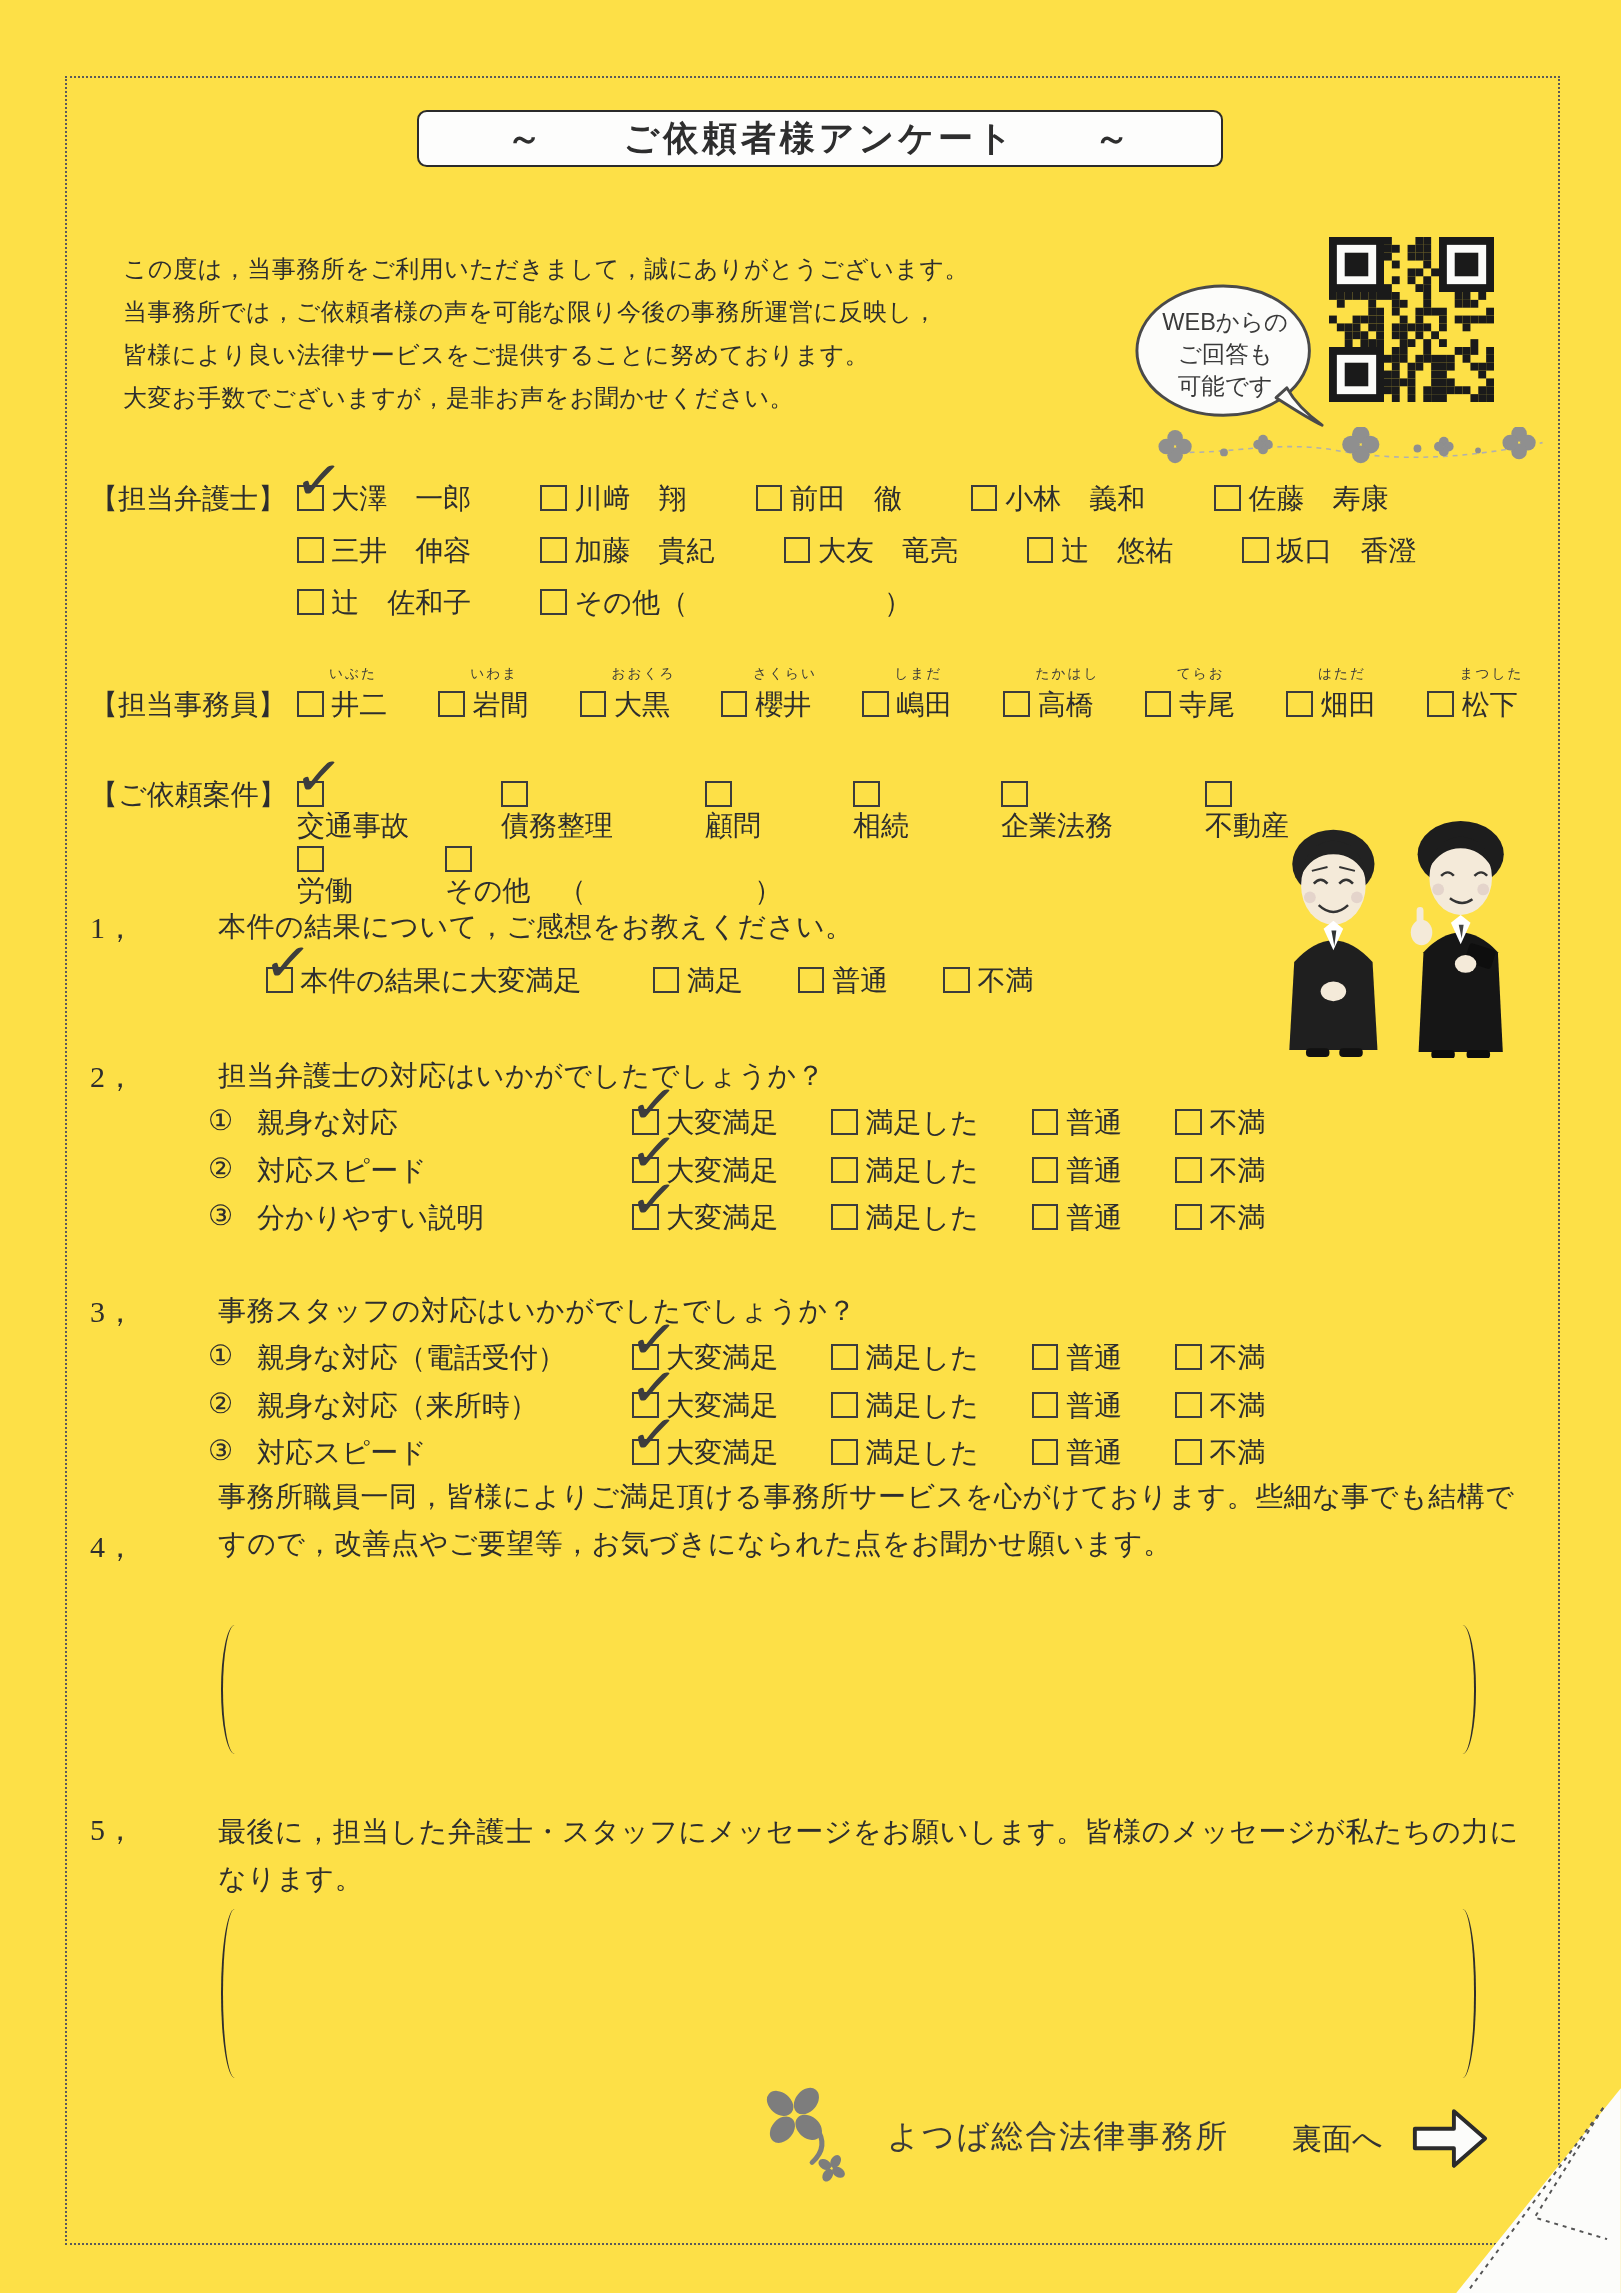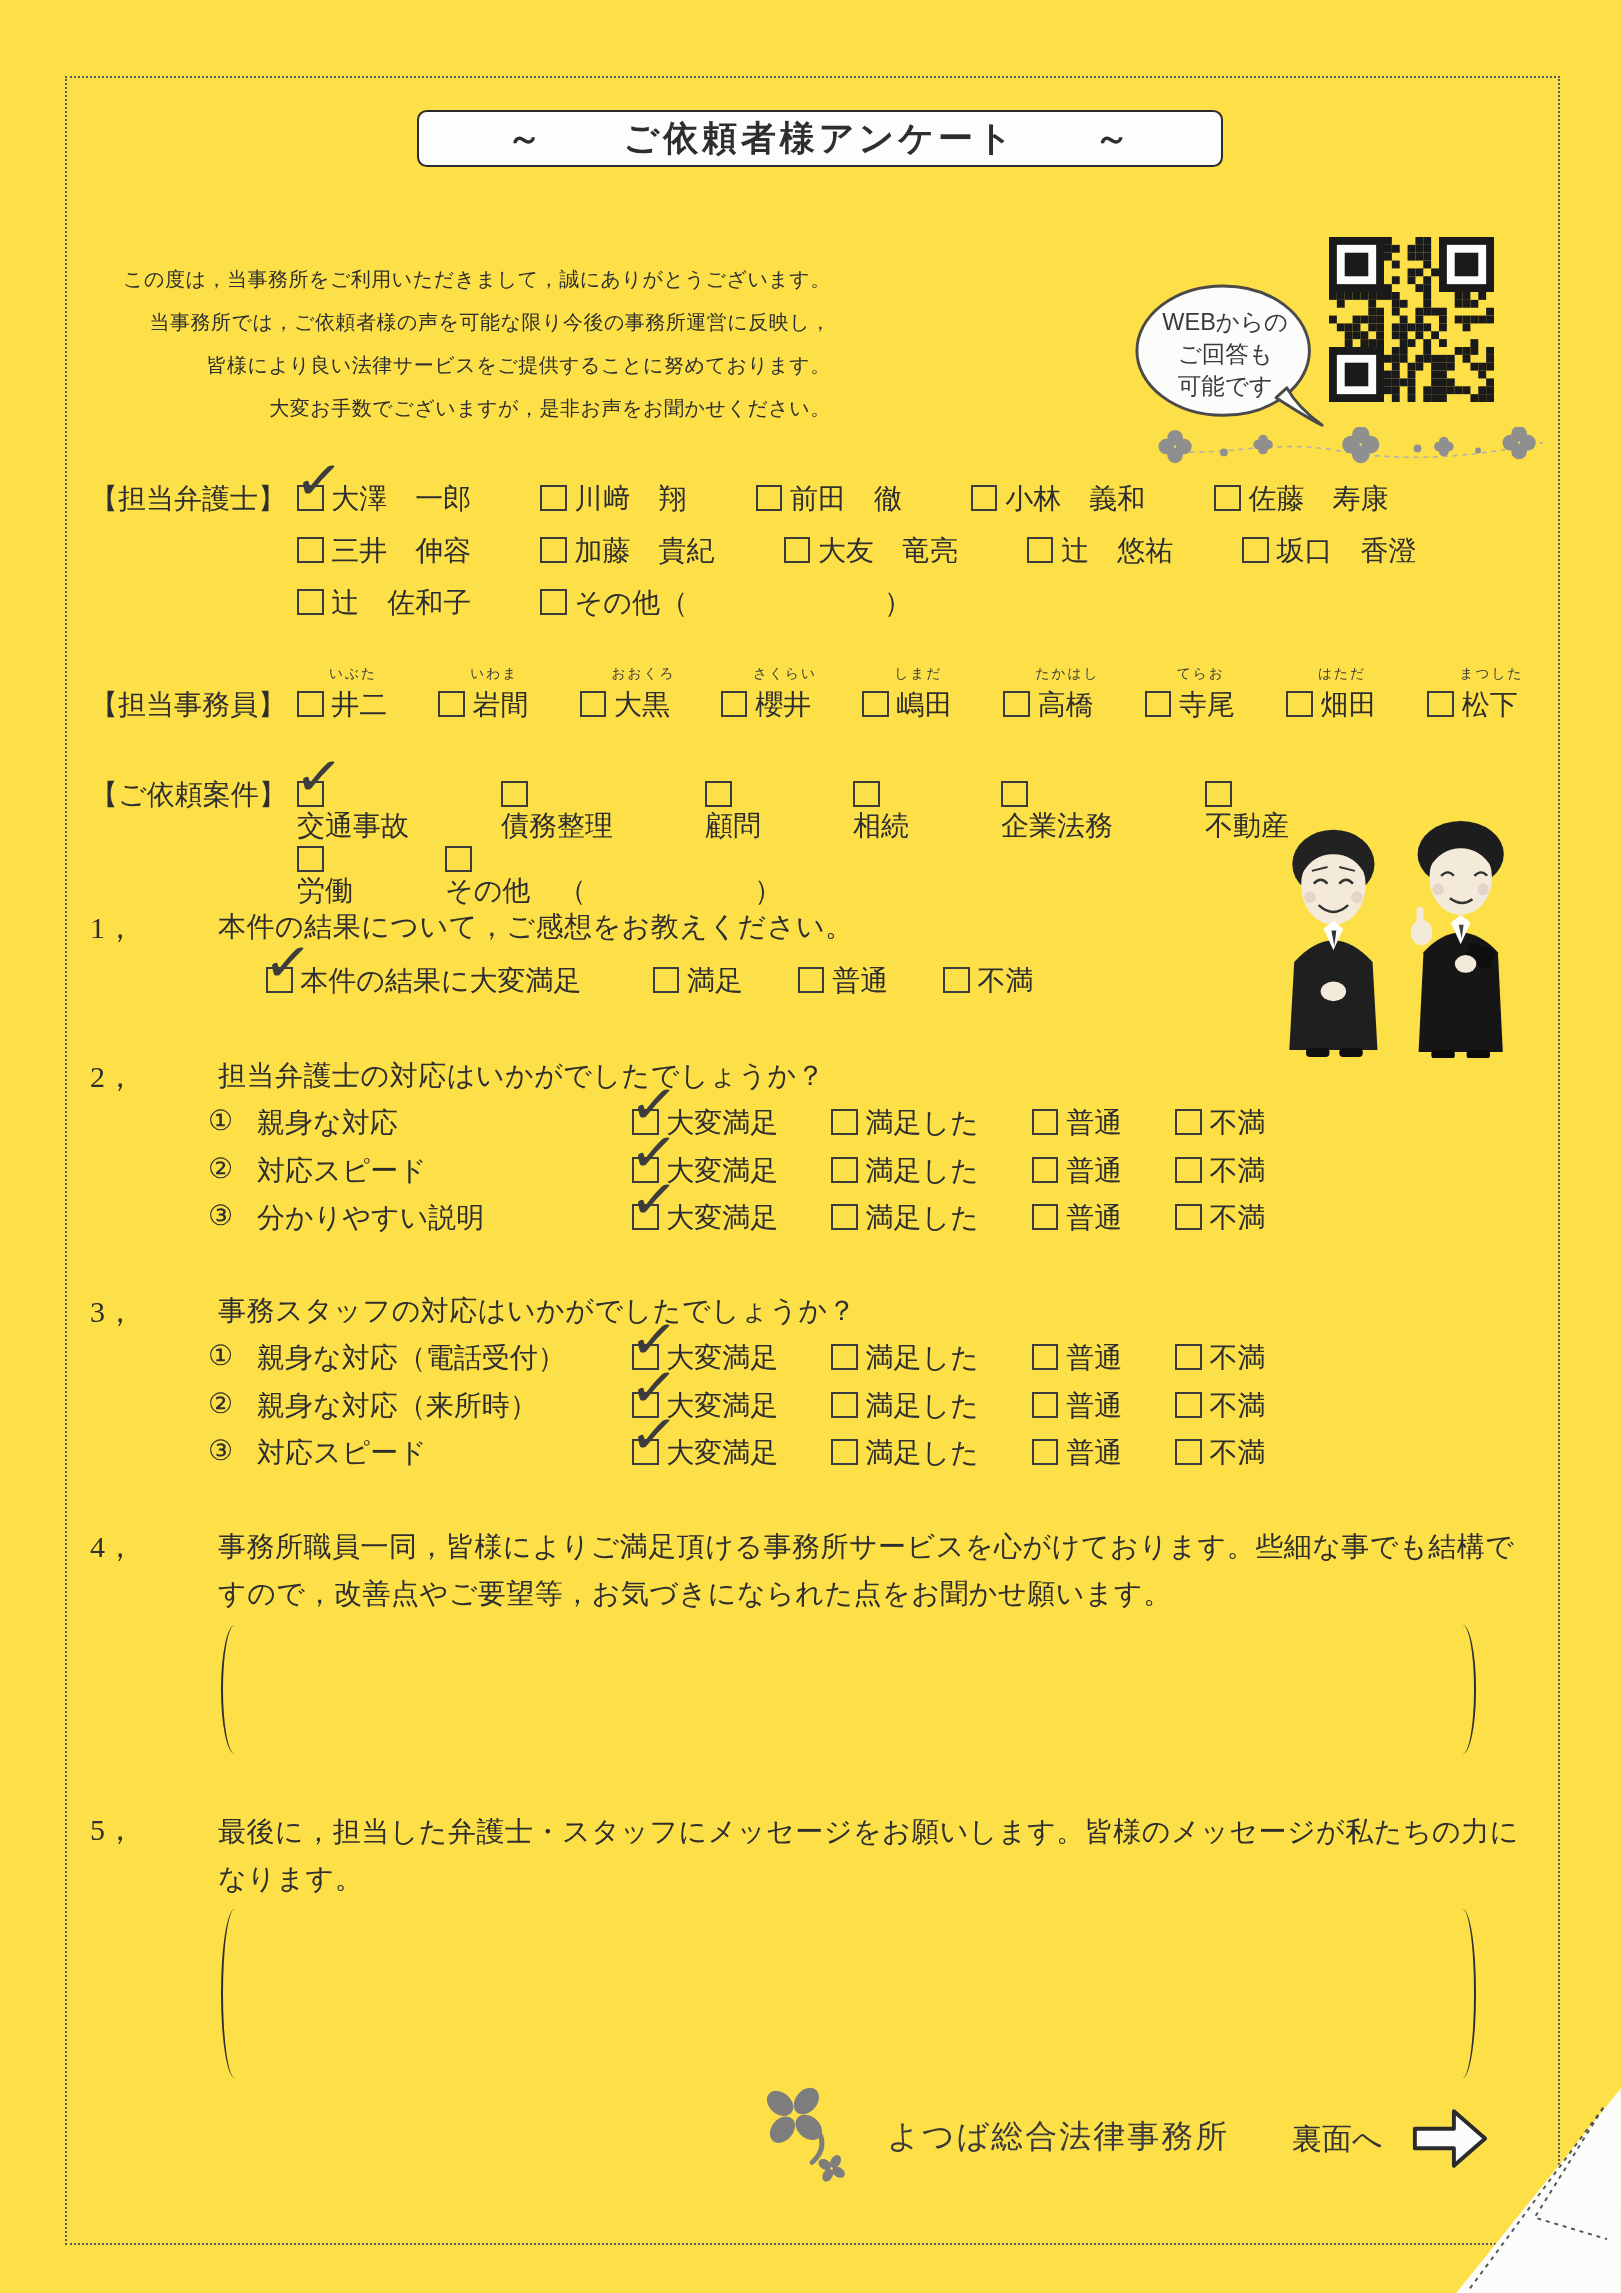"この度は，当事務所をご利用いただきまして，誠にありがとうございます。" .intro { font-size: 20px -> 24px; text-align: right -> none; top: 258px -> 248px }
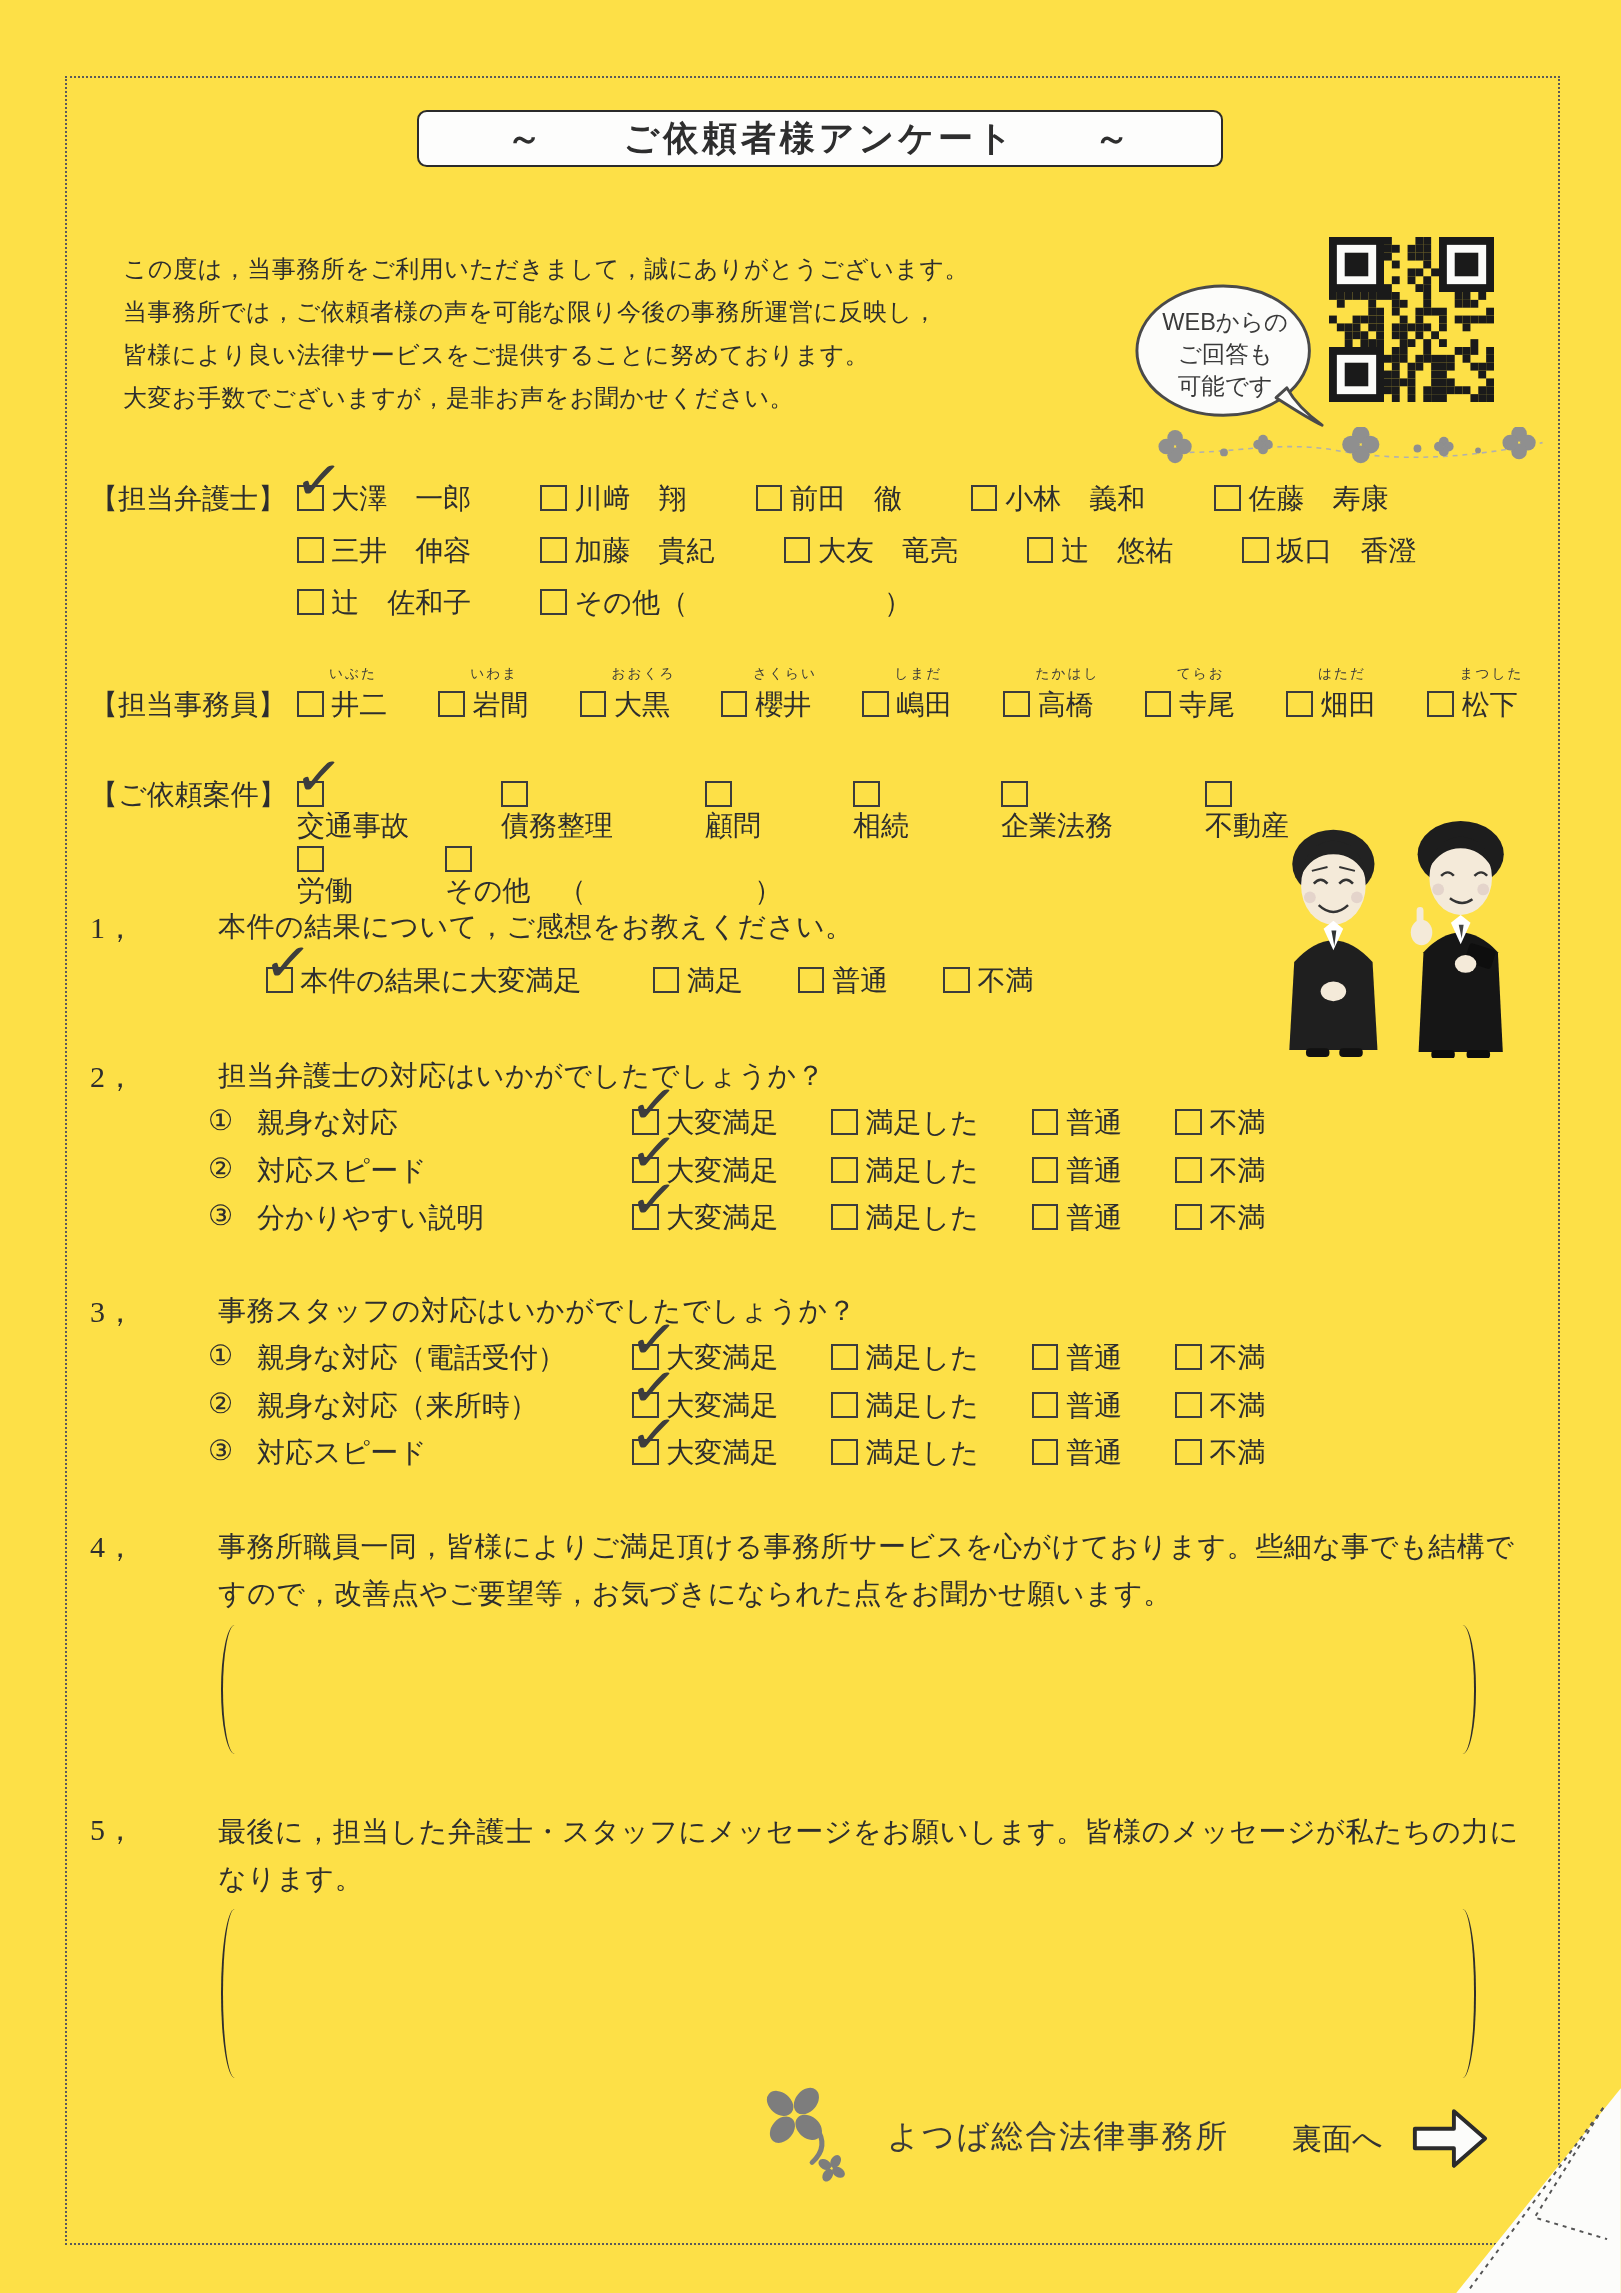"事務所職員一同，皆様によりご満足頂ける事務所サービスを心がけております。些細な事" div.q-lines { top: 1523px -> 1473px }
